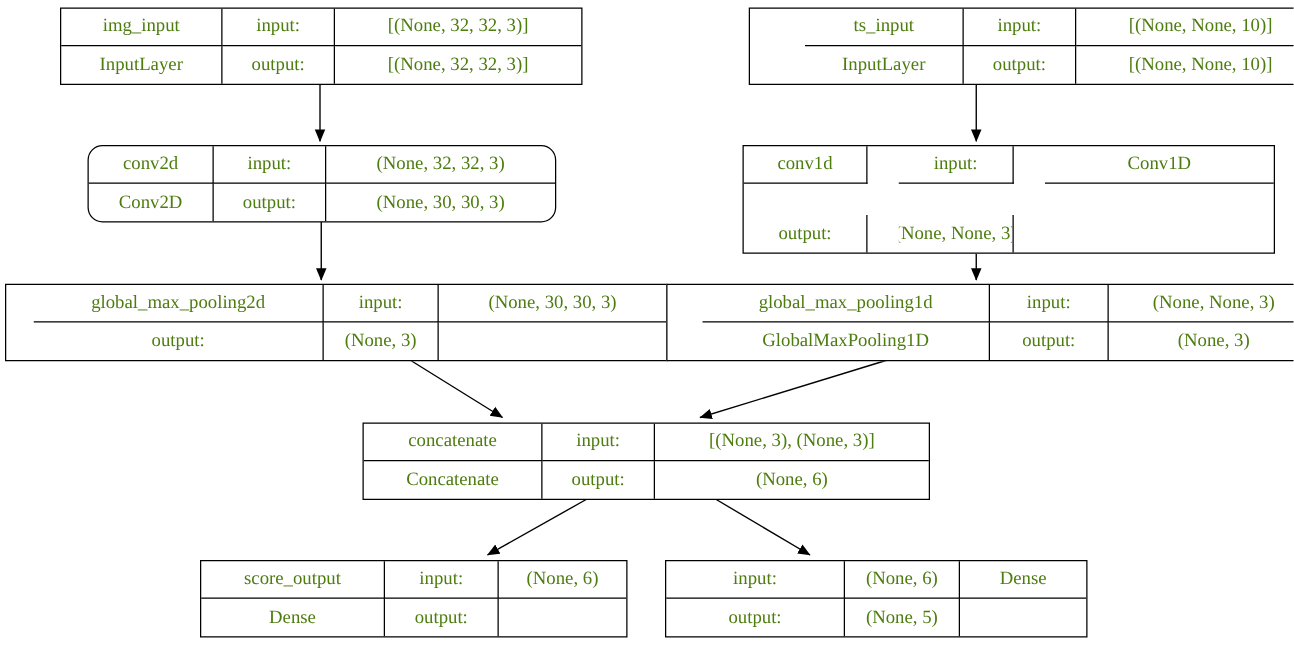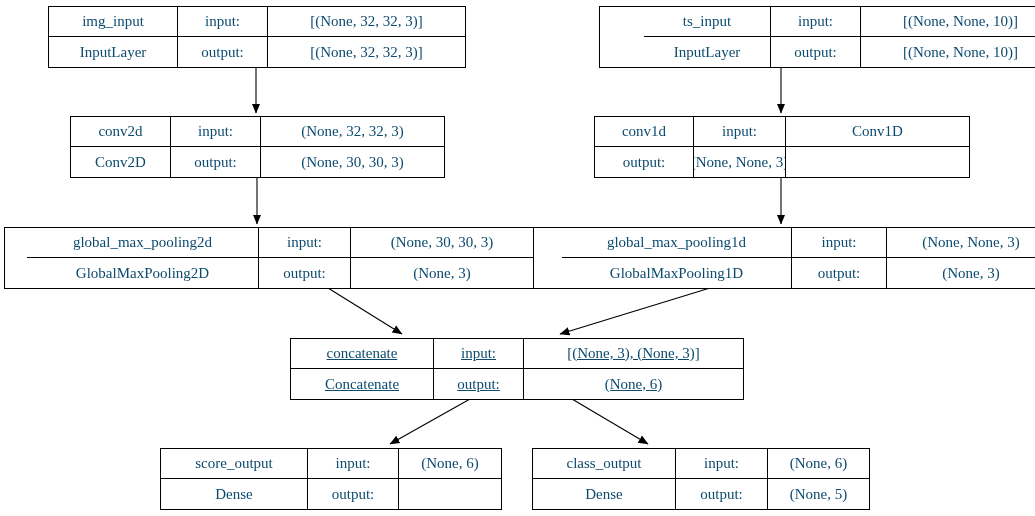"img_input" .canvas { color: #0c4a6e -> #4d7c0f }
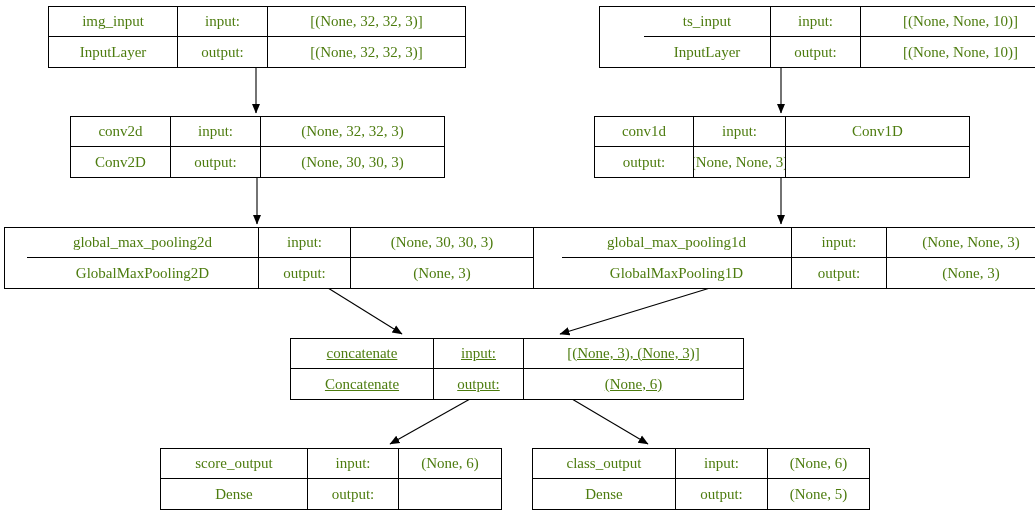"conv2d" div.node { border-radius: none -> 12px }
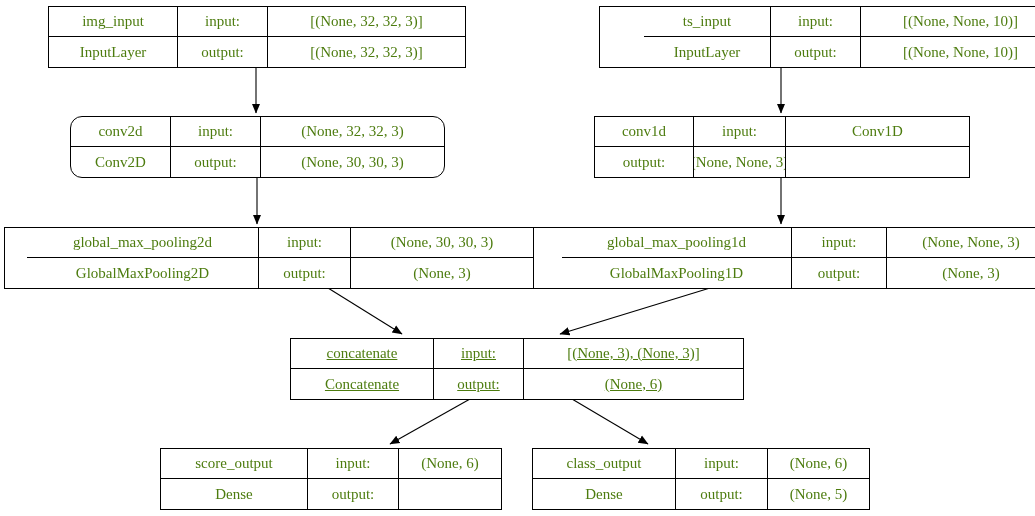"conv1d" div.node { gap: none -> 25px }
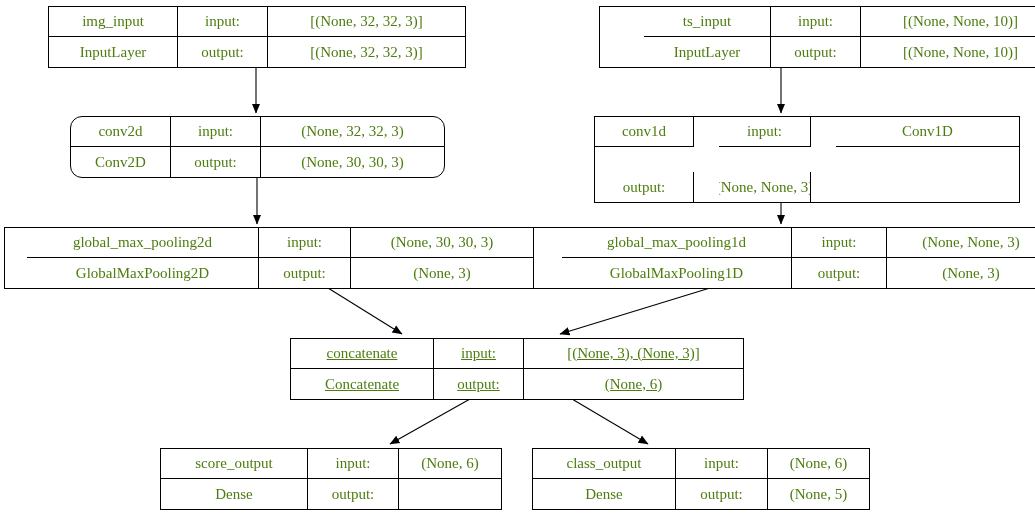"GlobalMaxPooling2D" div.cell { html: <div>GlobalMaxPooling2D</div> -> none }
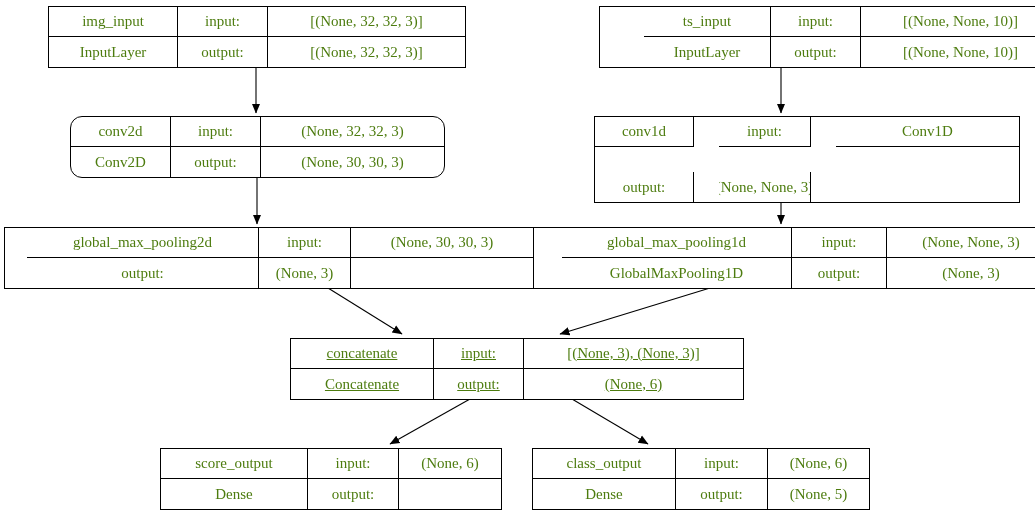"concatenate" div.node { text-decoration: underline -> none }
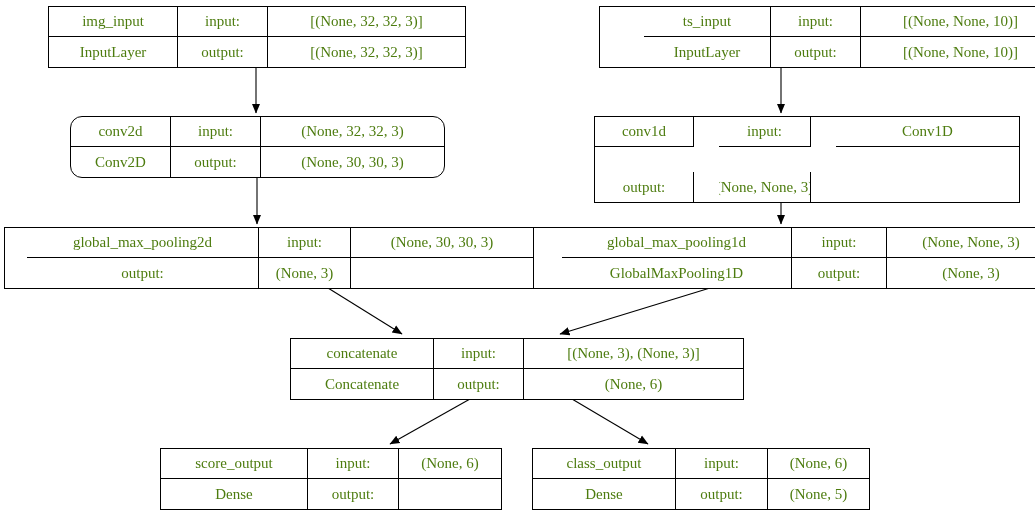"class_output" div.cell { html: <div>class_output</div> -> none }
